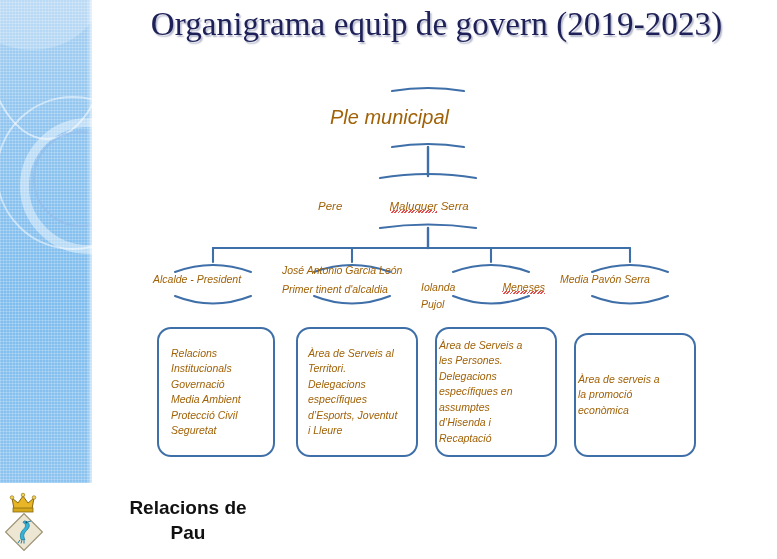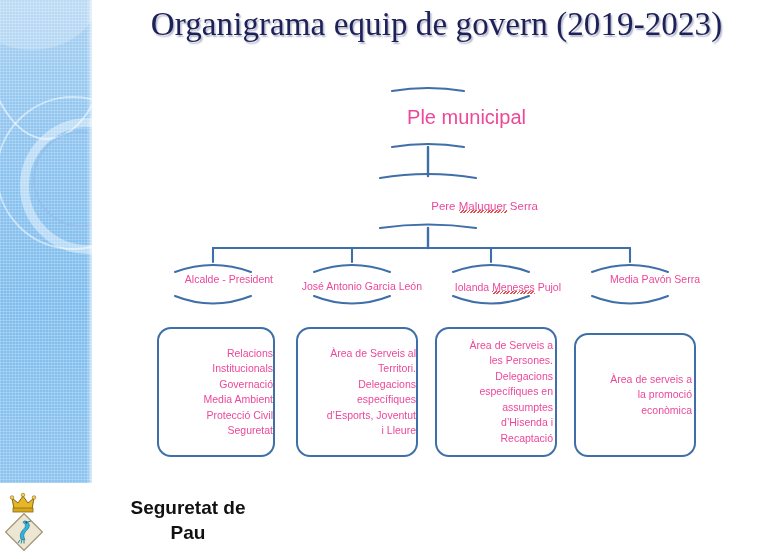"Ple municipal" .node-label { color: #ec4899 -> #a16207; font-style: none -> italic; text-align: right -> left }
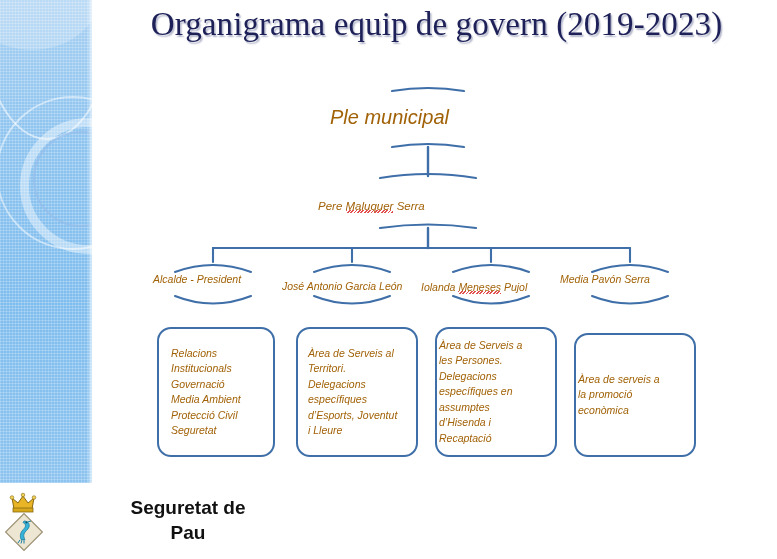"Maluquer" .sq { margin-left: none -> 44px }
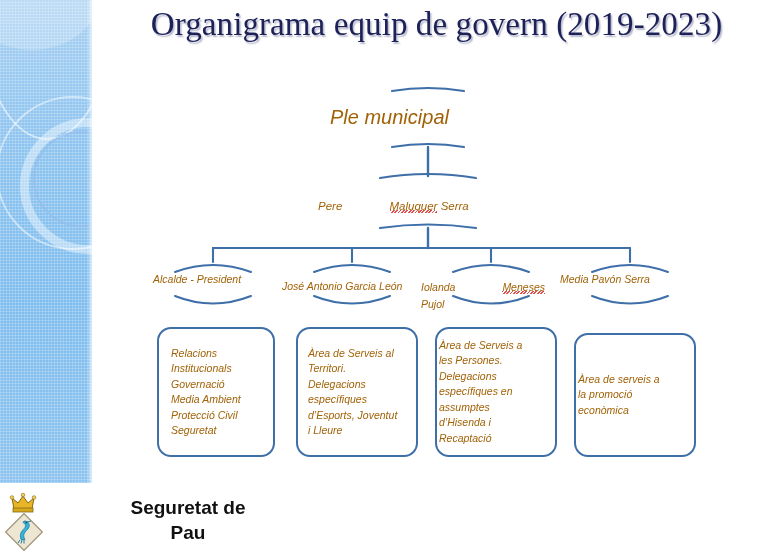"José Antonio Garcia León" div.node-label { top: 278px -> 262px }
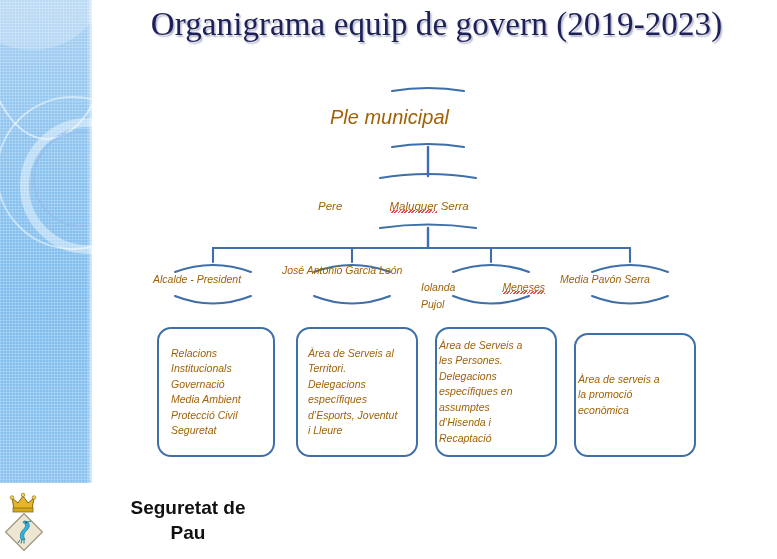"Primer tinent d'alcaldia" div.node-label { html: none -> <div>Primer tinent d'alcaldia</div> }
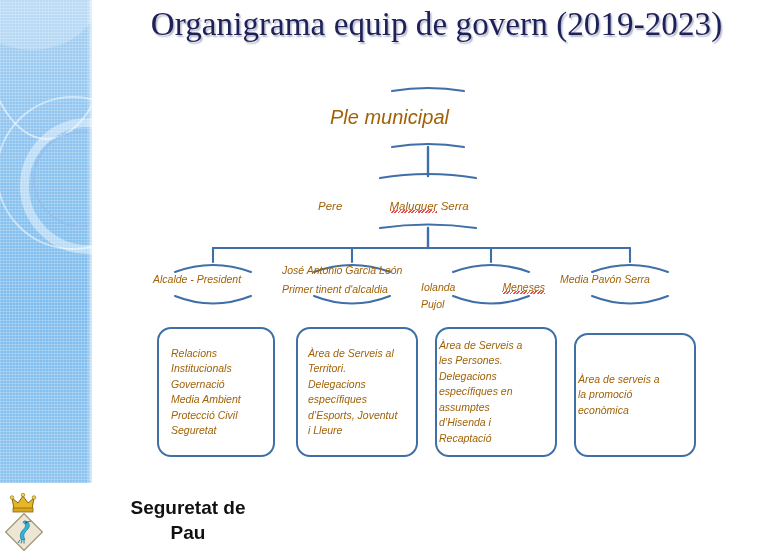"Seguretat de" div.footer-text { text: Seguretat -> Relacions }
